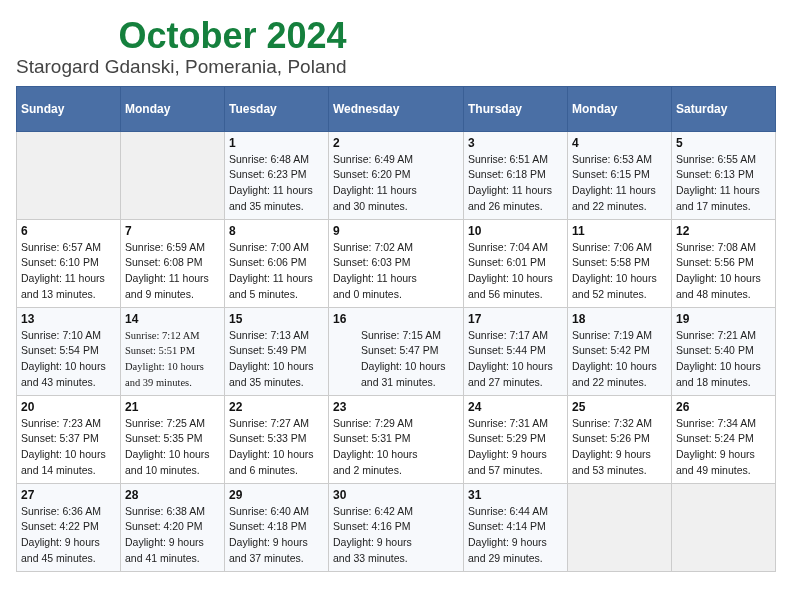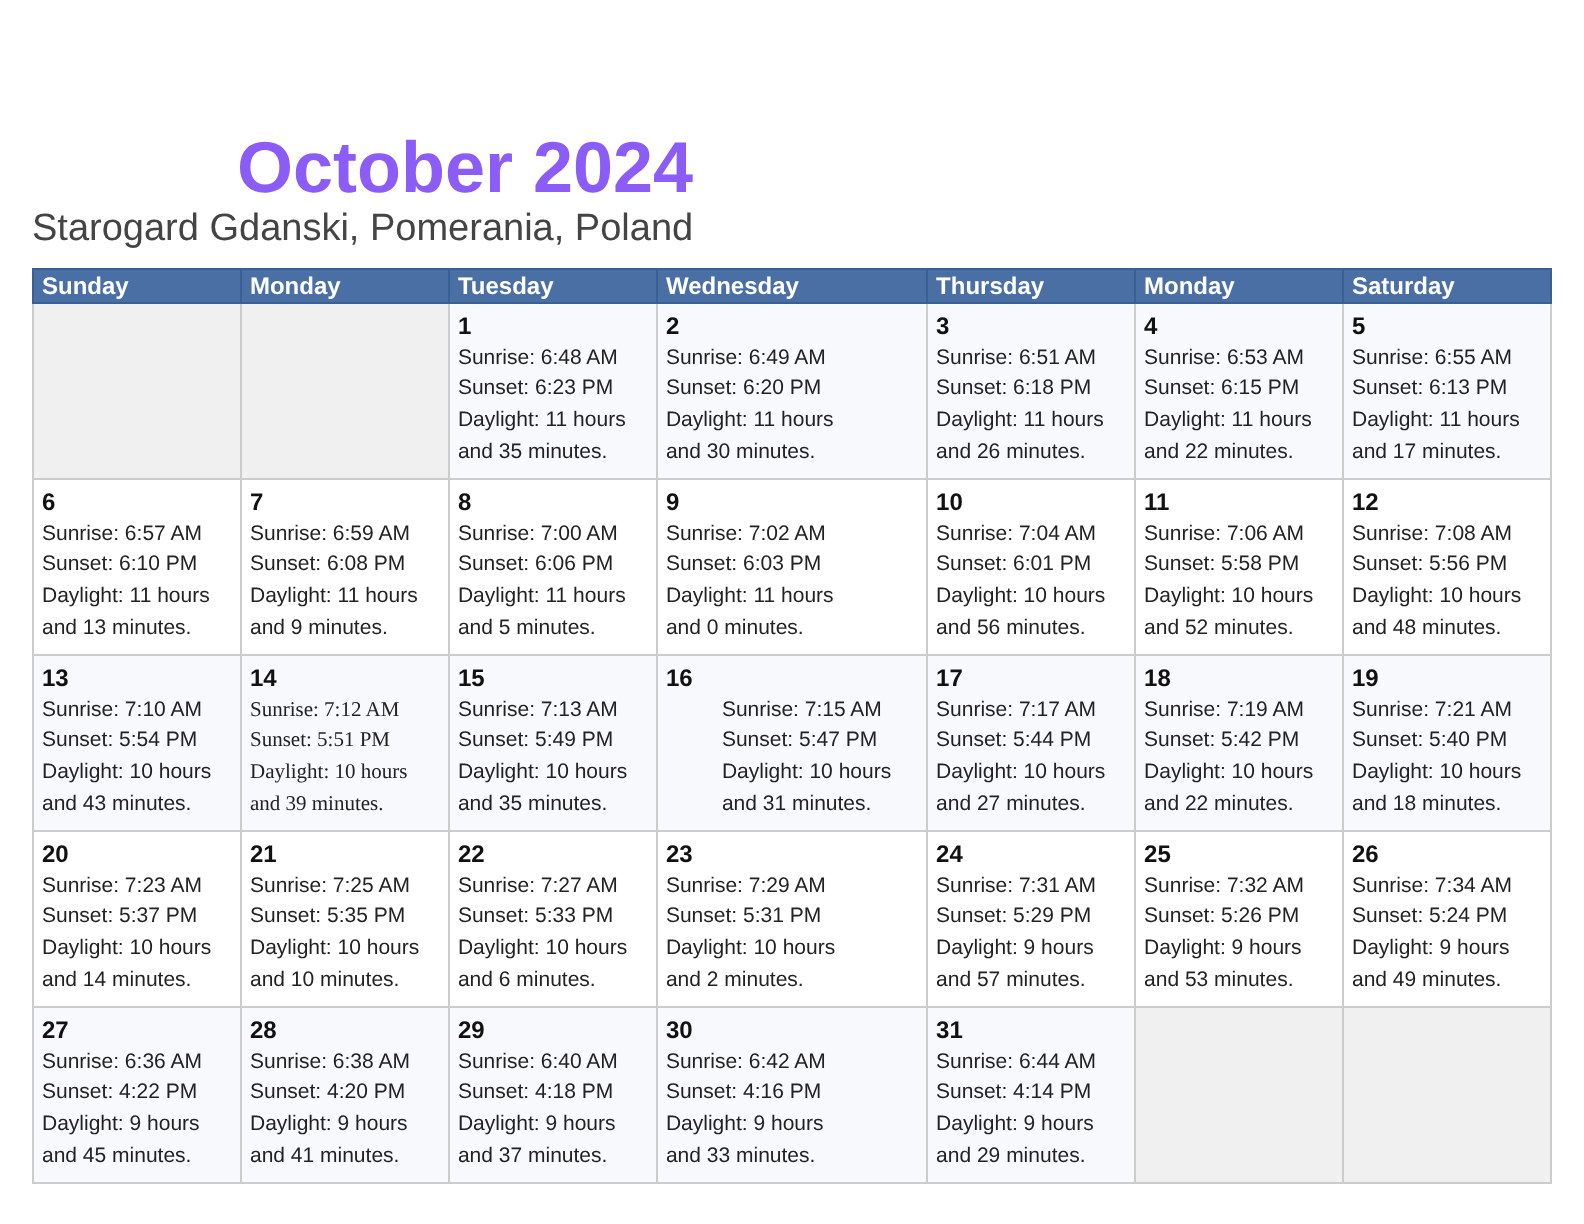"October 2024" .month-title { color: #8b5cf6 -> #15803d; margin-top: 48px -> none }
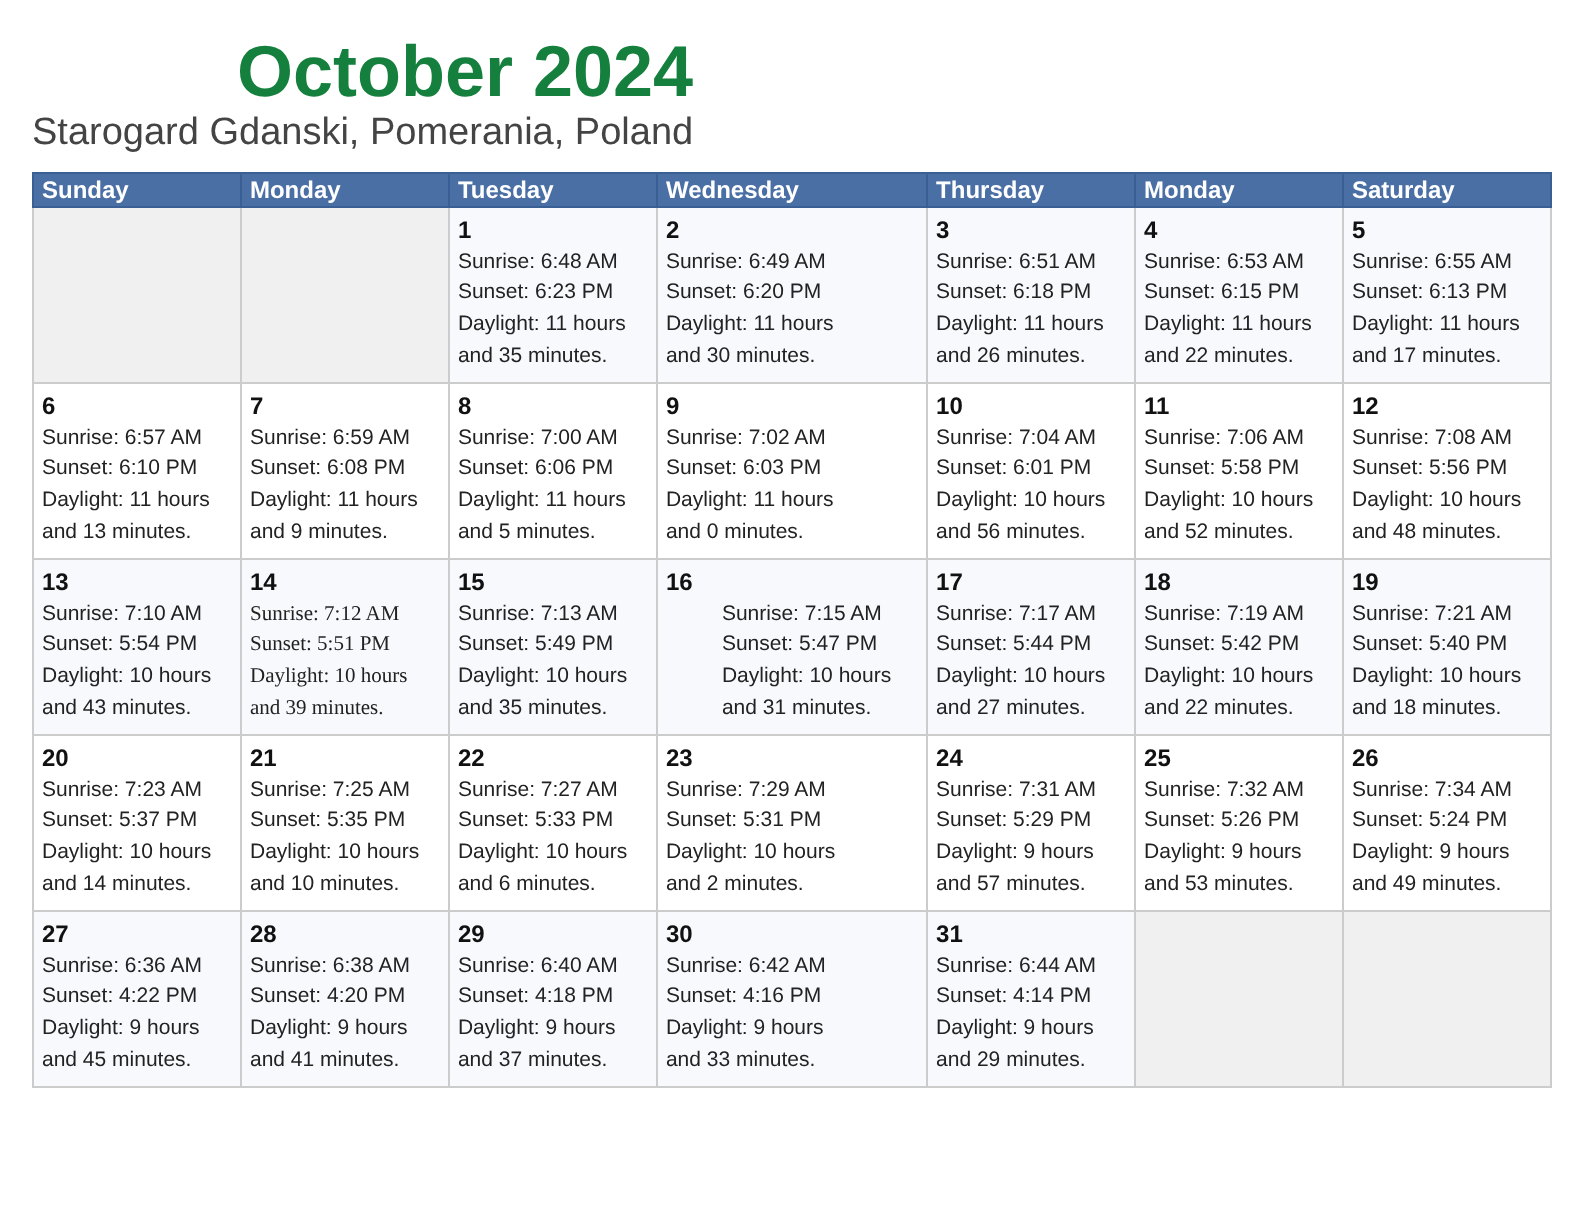"Sunday" thead th { padding: 1px 4px -> 15px 4px }
